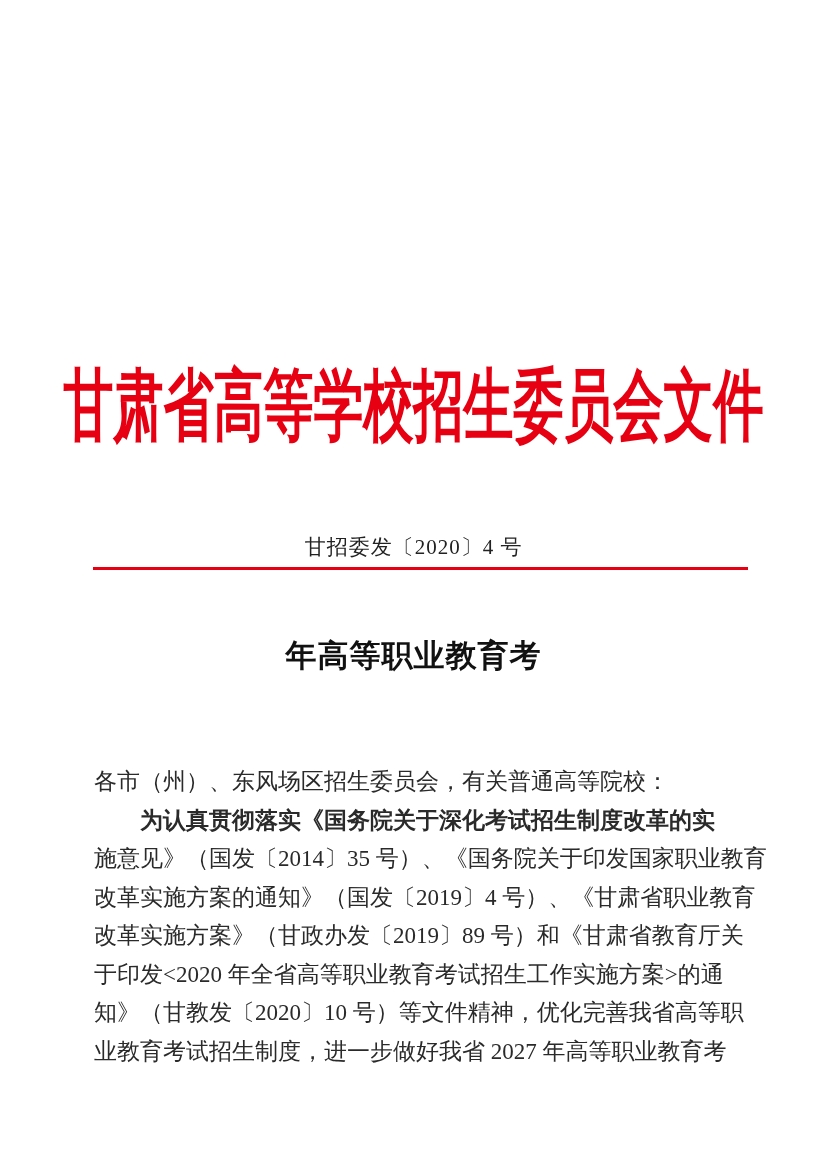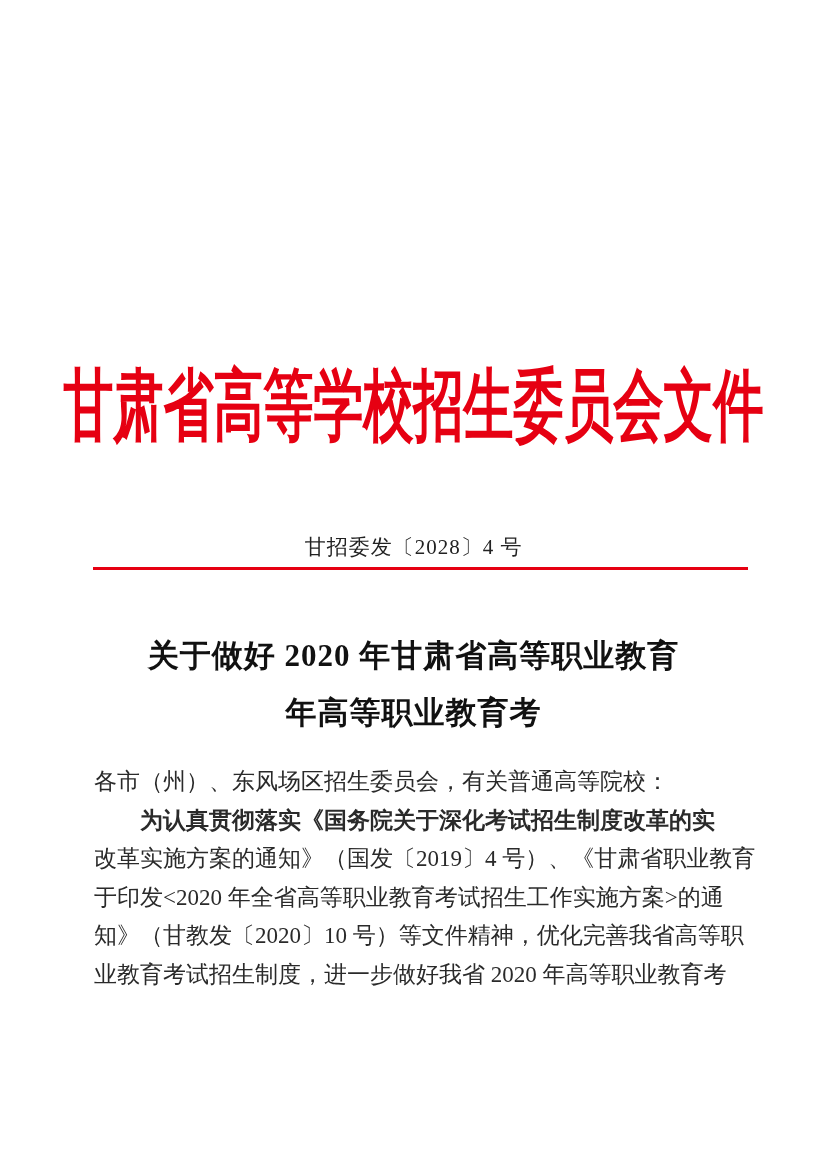"甘招委发〔2028〕4 号" div.doc-number { text: 2028 -> 2020 }
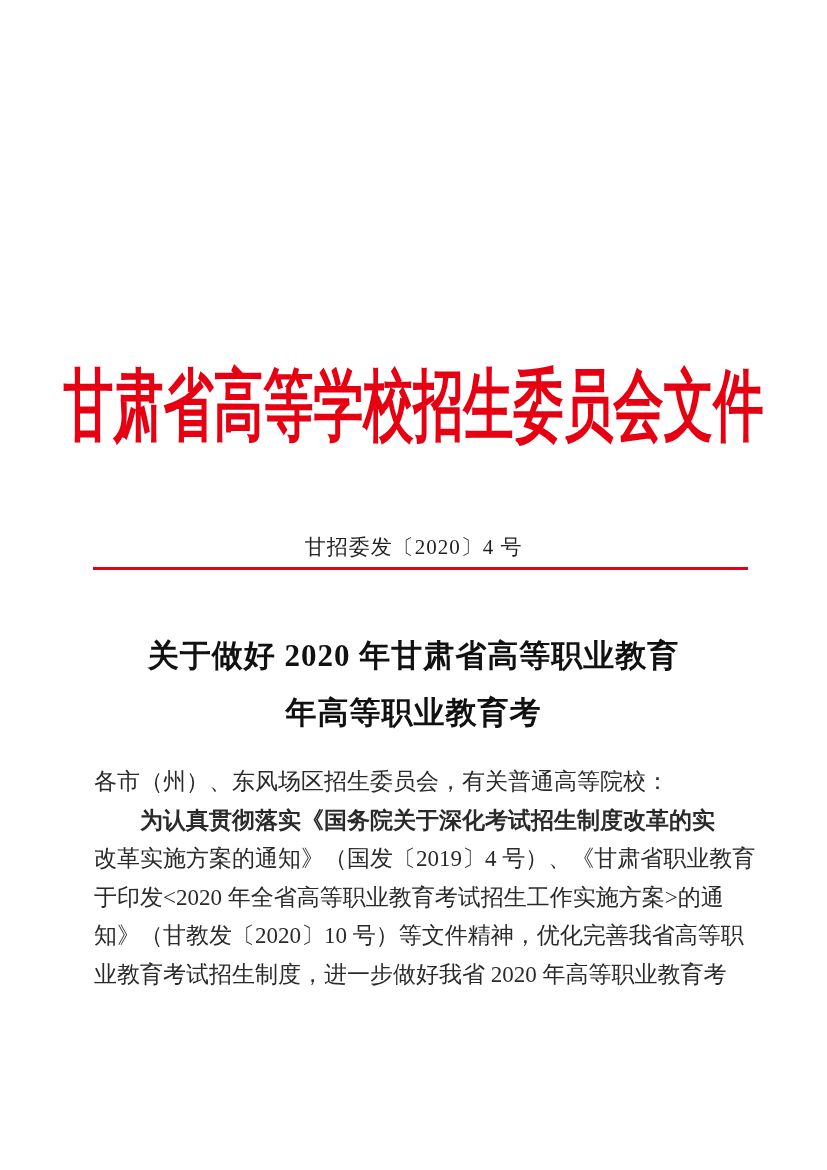"关于做好 2020 年甘肃省高等职业教育" div.doc-title-line { html: <div>关于做好 2020 年甘肃省高等职业教育</div> -> none }
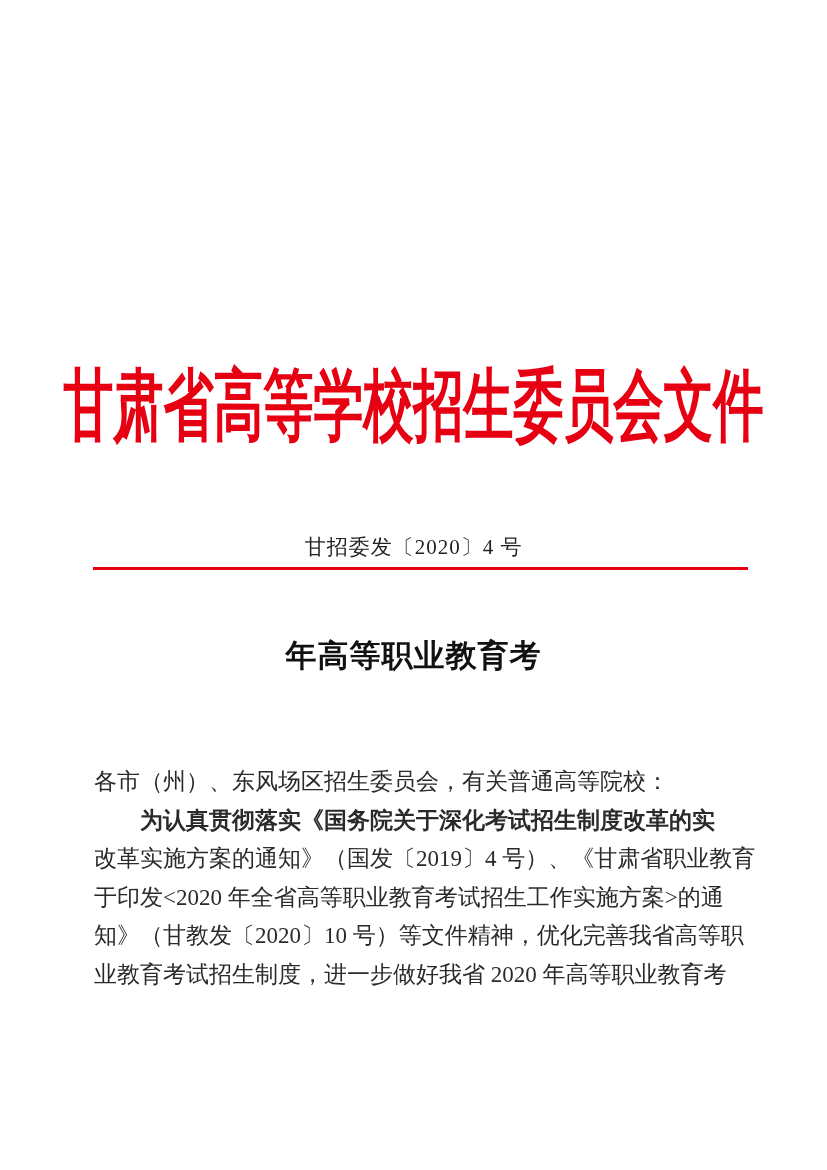"施意见》（国发〔2014〕35 号）、《国务院关于印发国家职业教育" div.body-line { html: none -> <div>施意见》（国发〔2014〕35 号）、《国务院关于印发国家职业教育</div> }
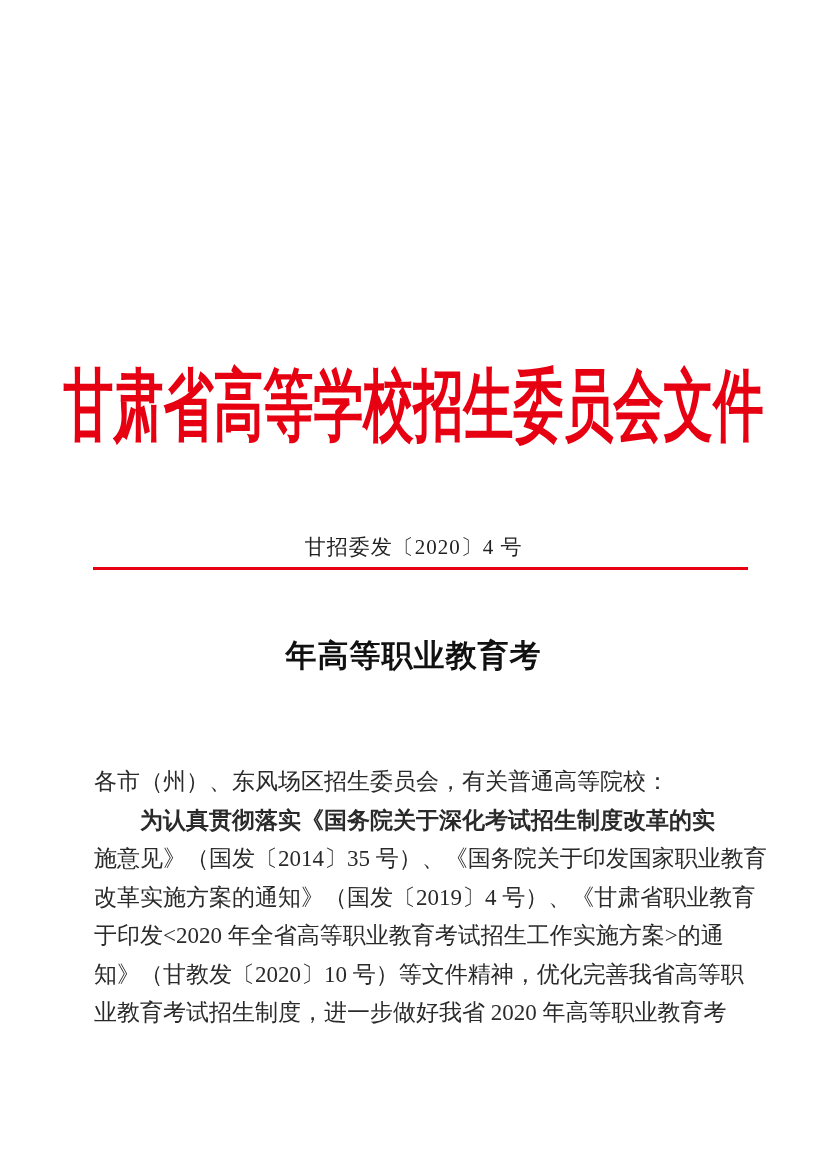"改革实施方案》（甘政办发〔2019〕89 号）和《甘肃省教育厅关" div.body-line { html: none -> <div>改革实施方案》（甘政办发〔2019〕89 号）和《甘肃省教育厅关</div> }
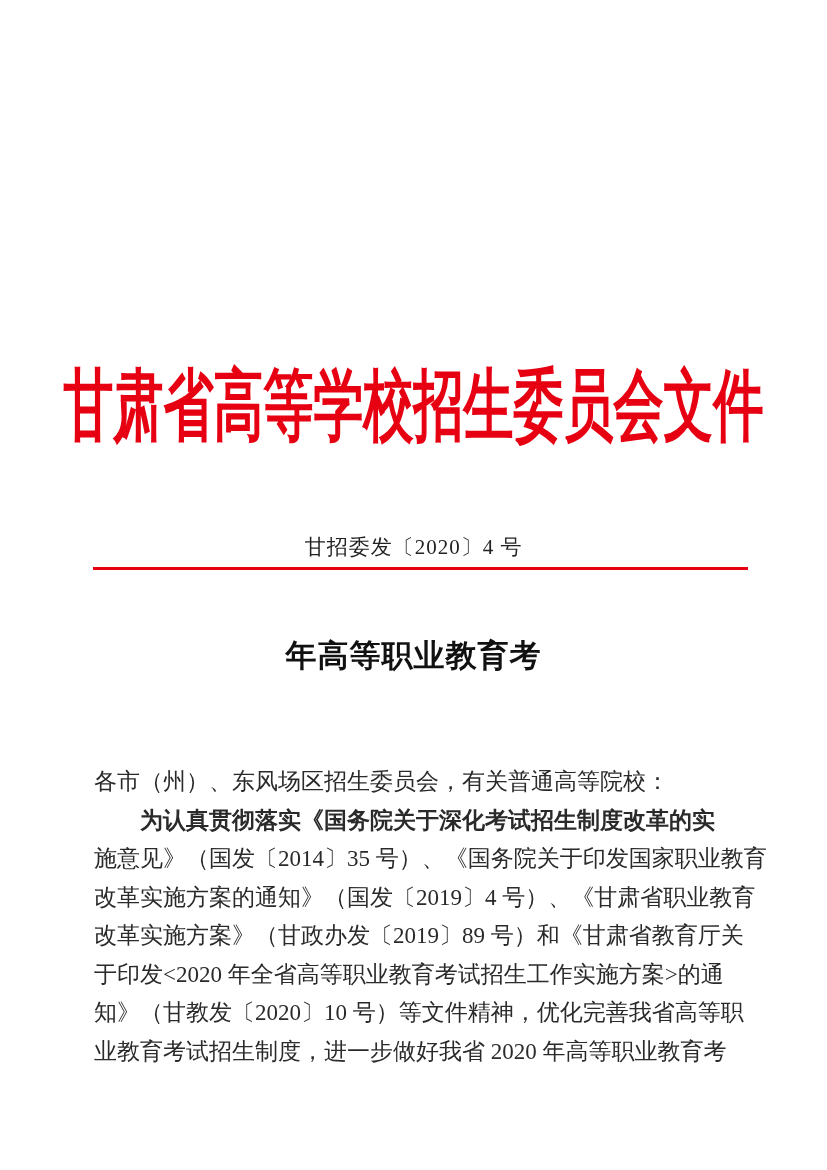"业教育考试招生制度，进一步做好我省 2020 年高等职业教育考" div.body-line { text: 2020 -> 2027 }
